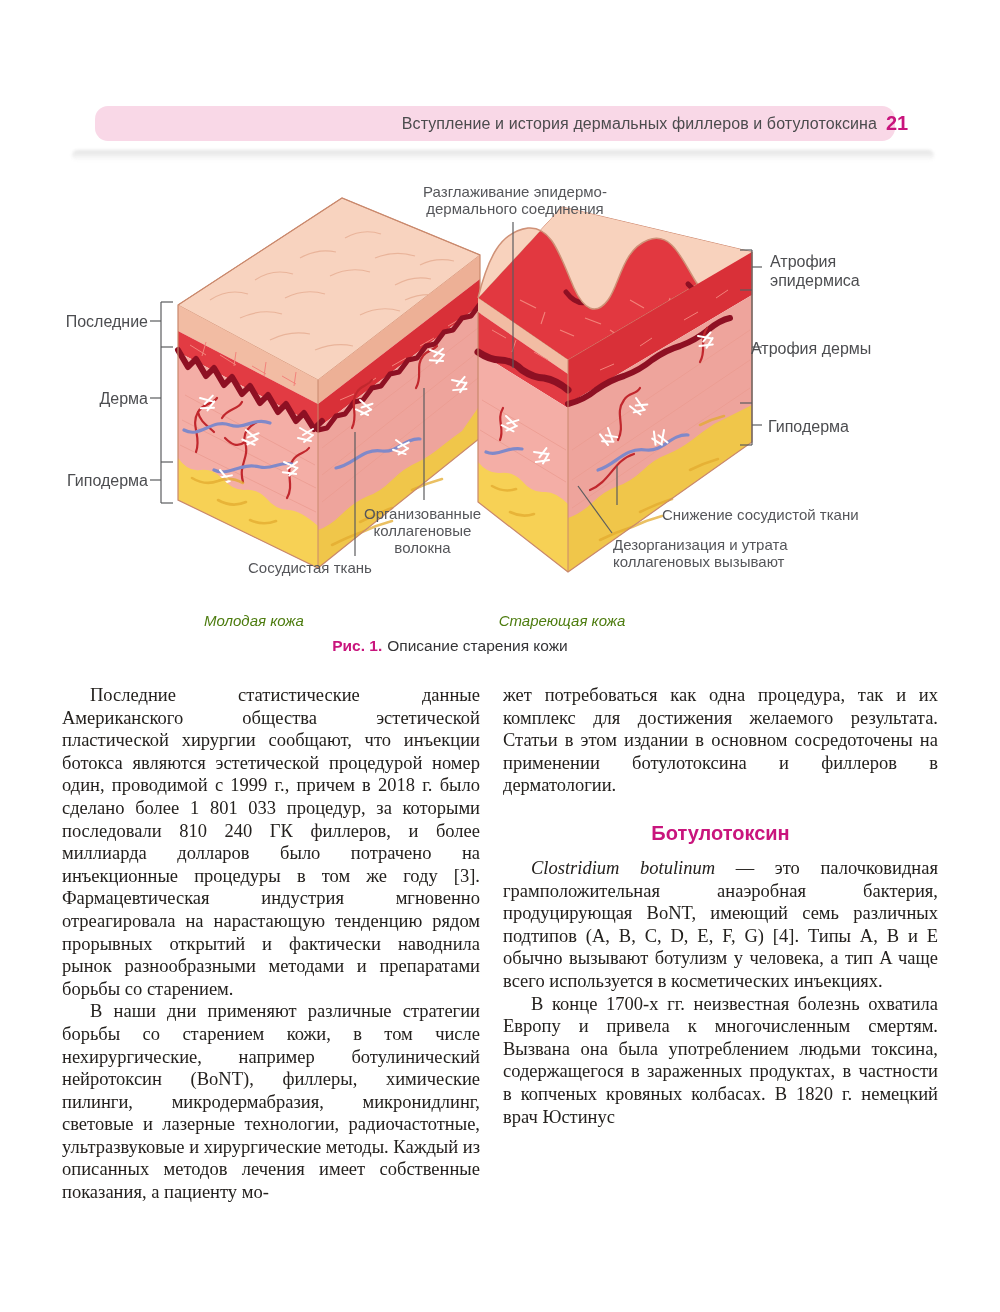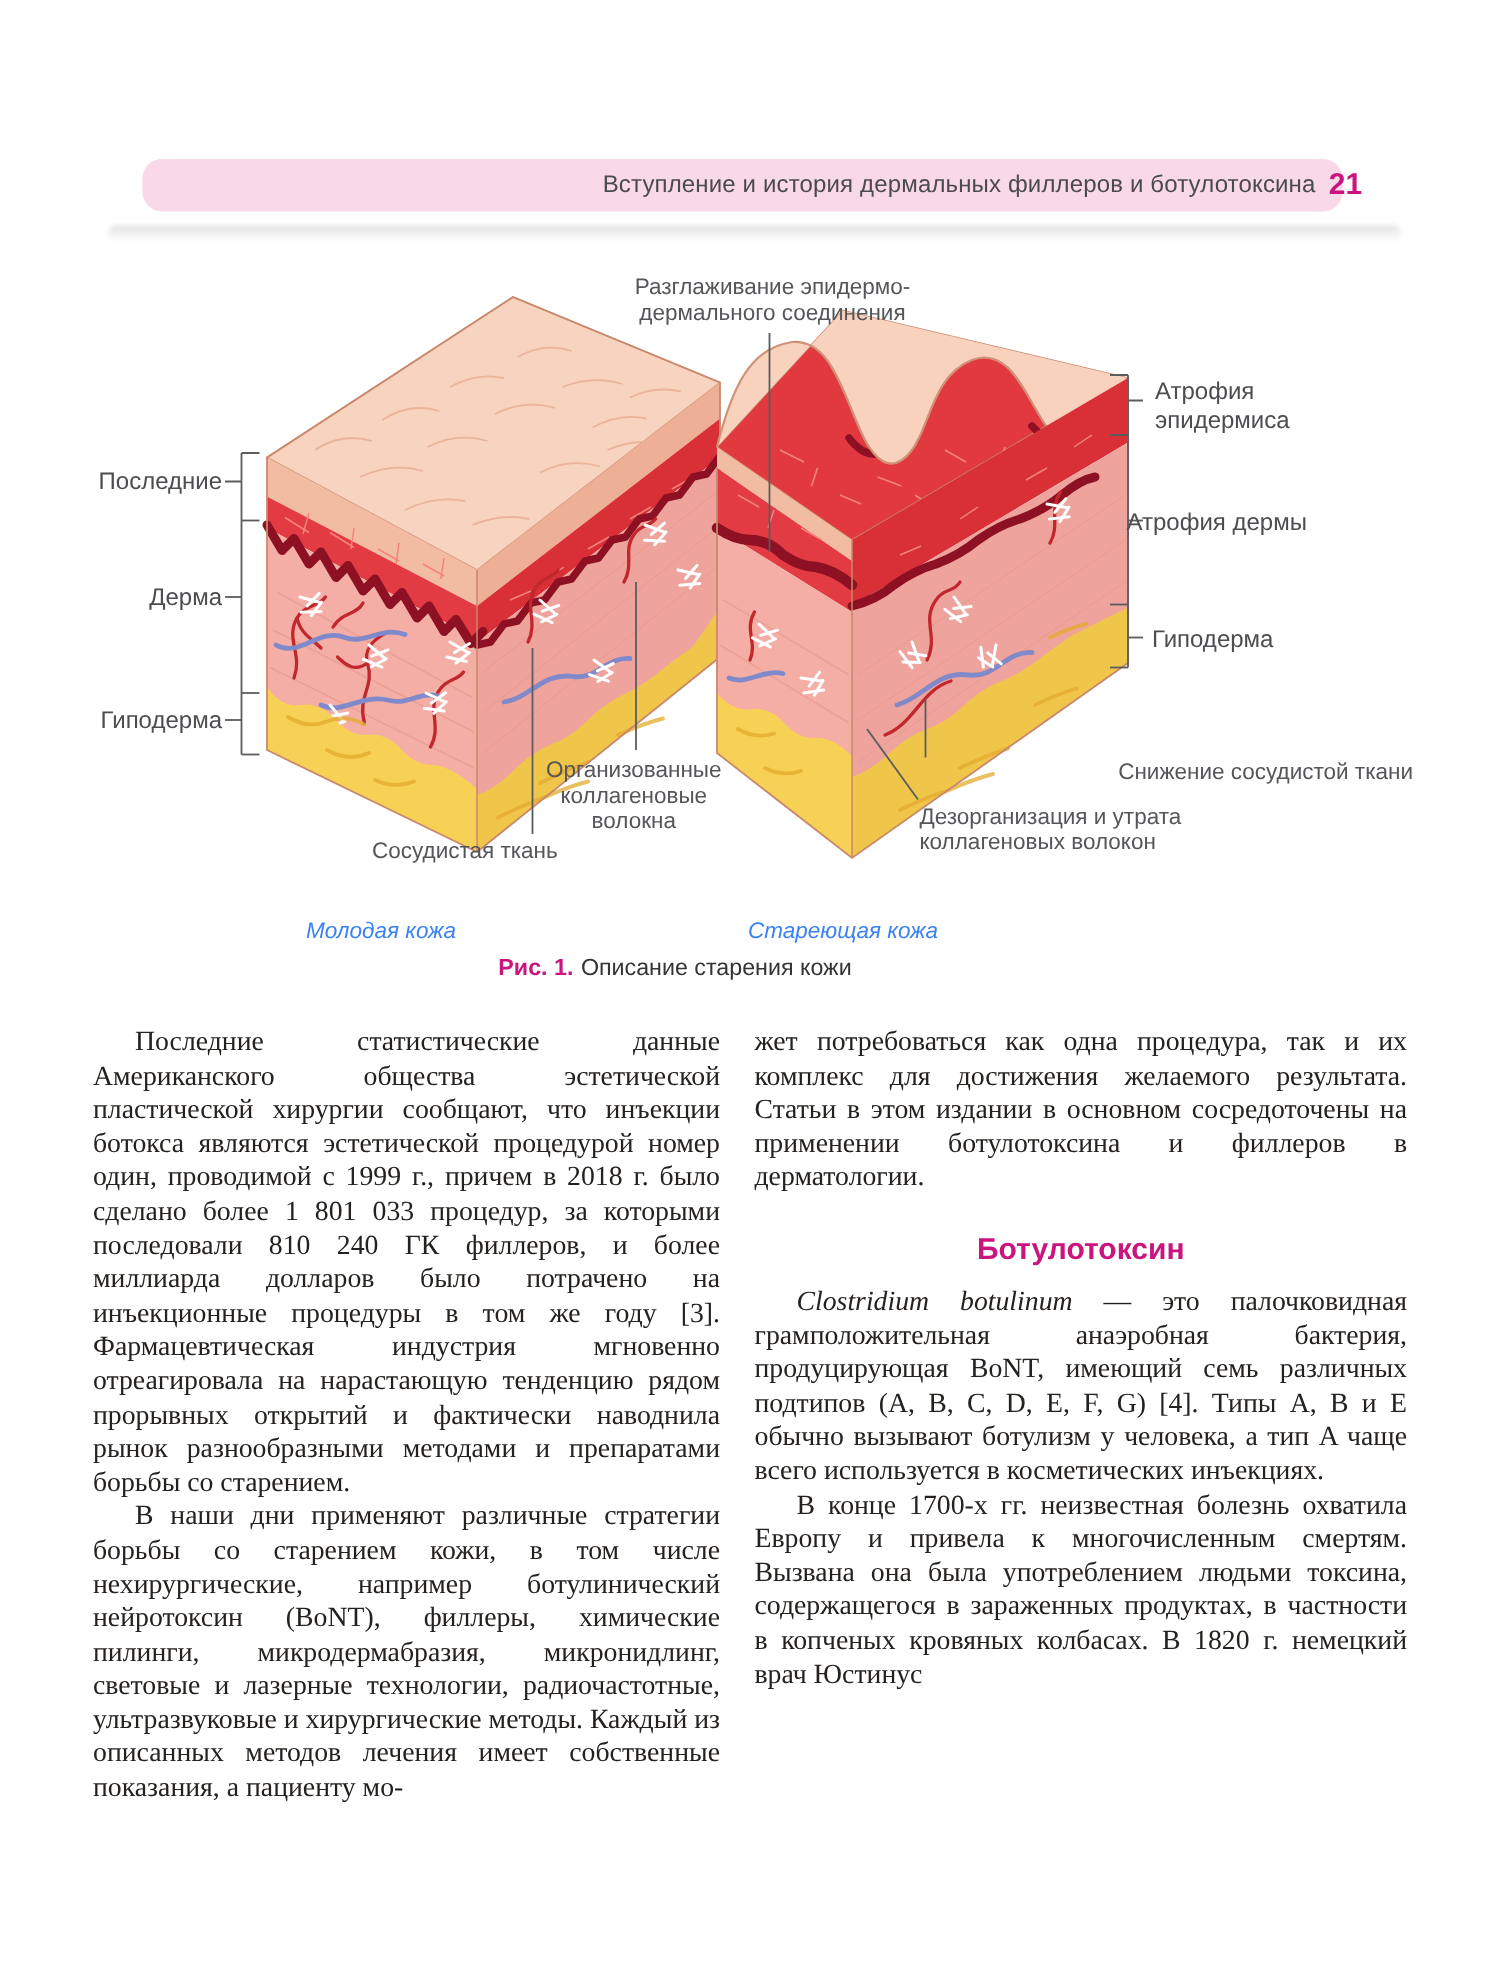"Снижение сосудистой ткани" div.fig-label { text-align: right -> none }
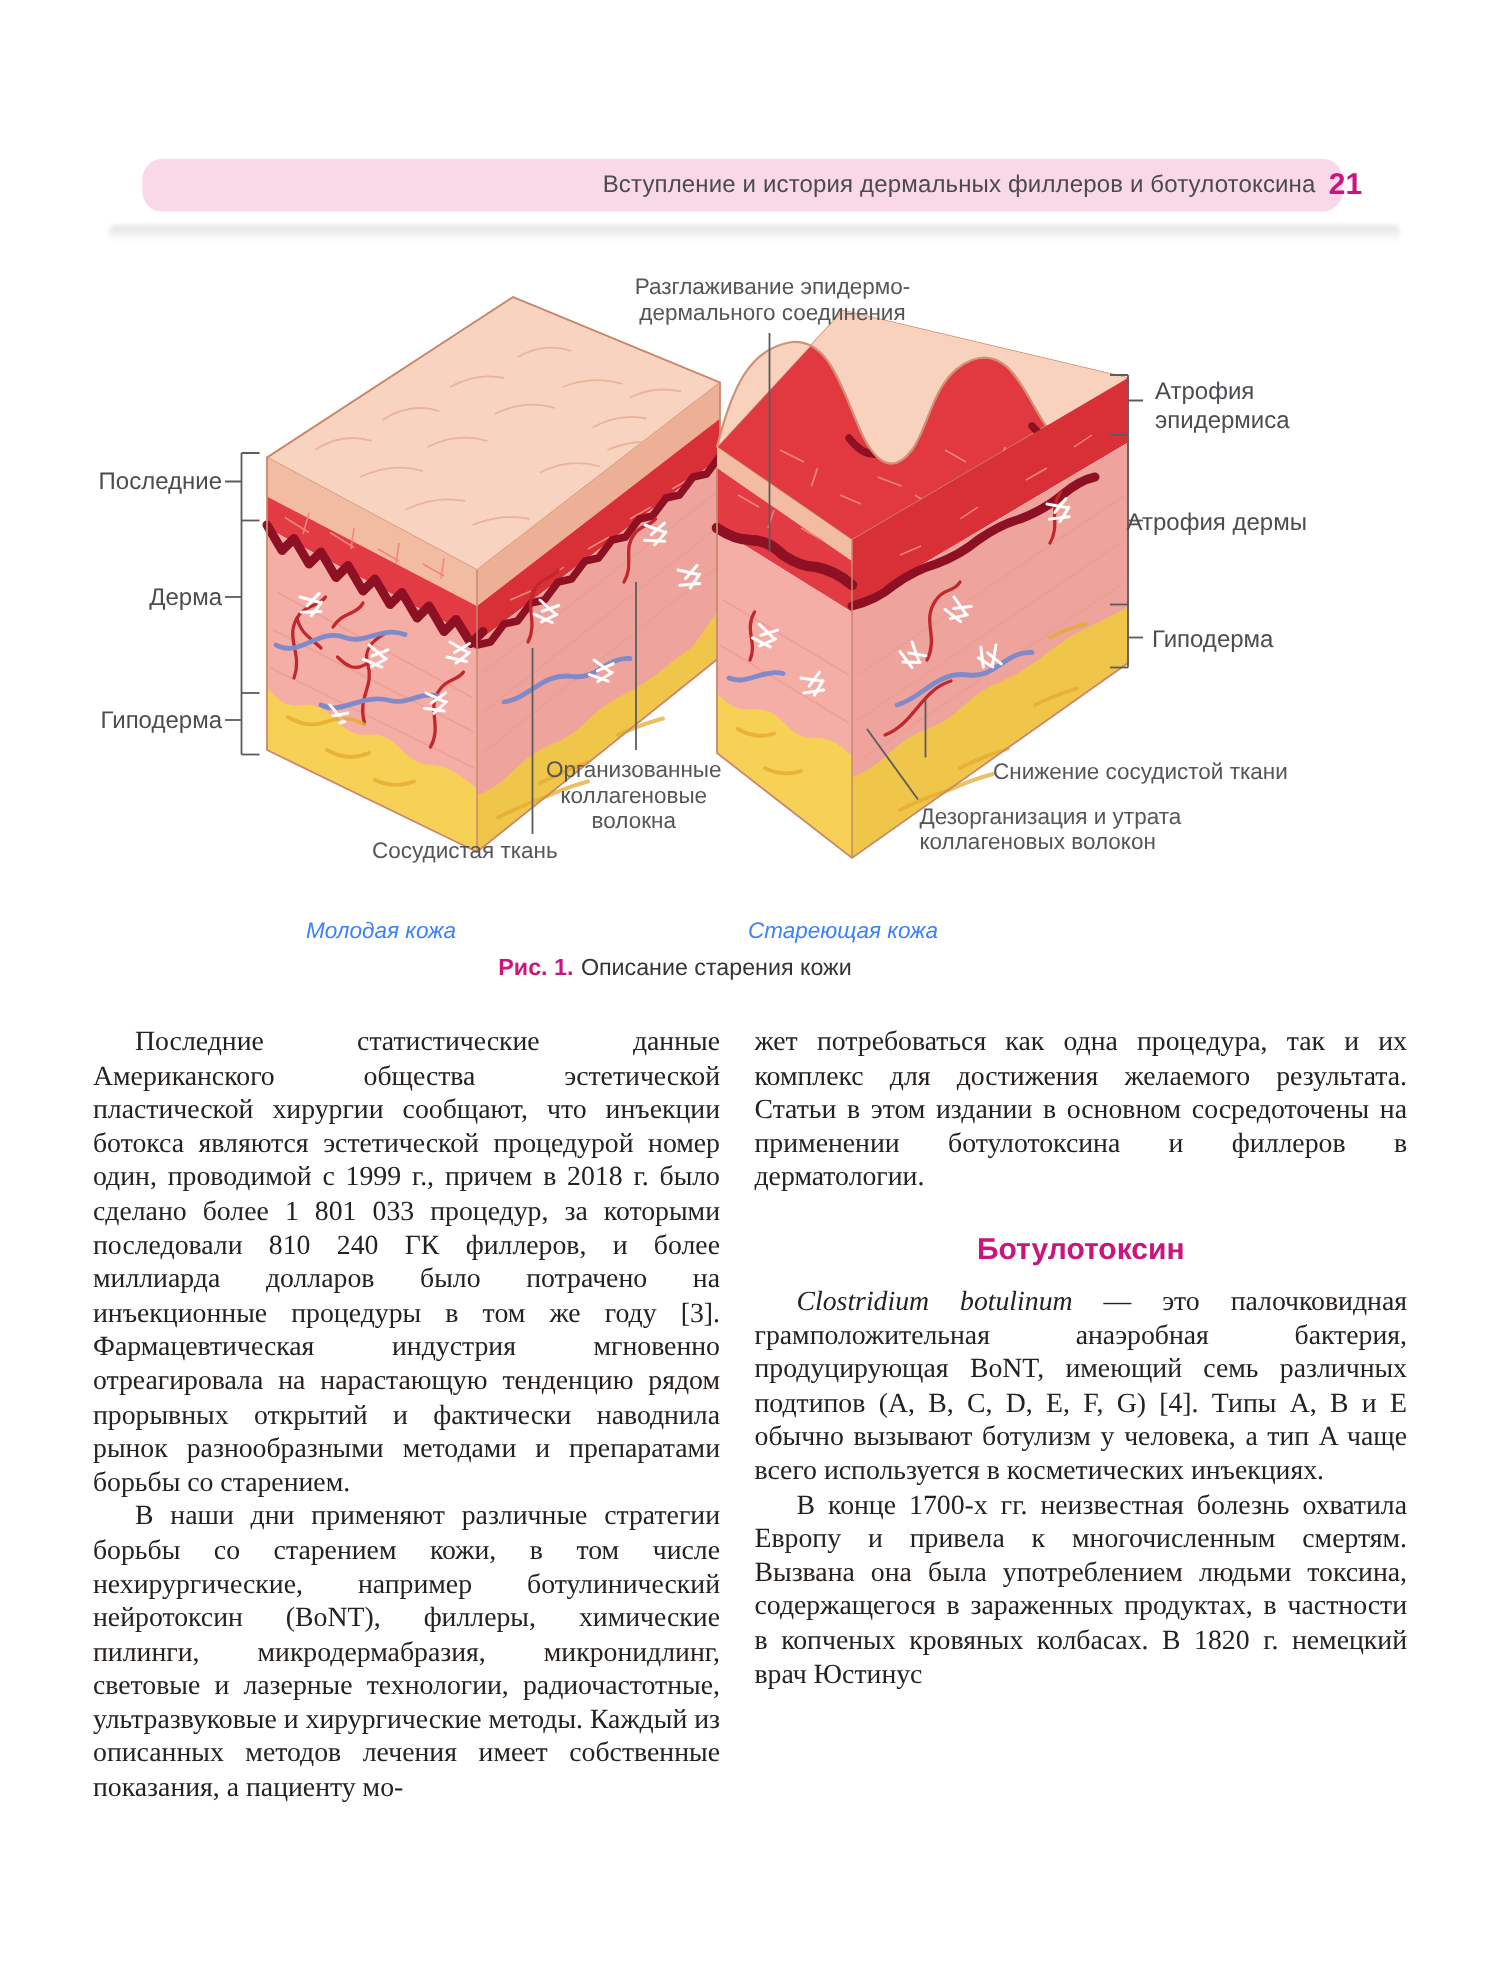"Дезорганизация и утрата" div.fig-label { text: волокон -> вызывают }
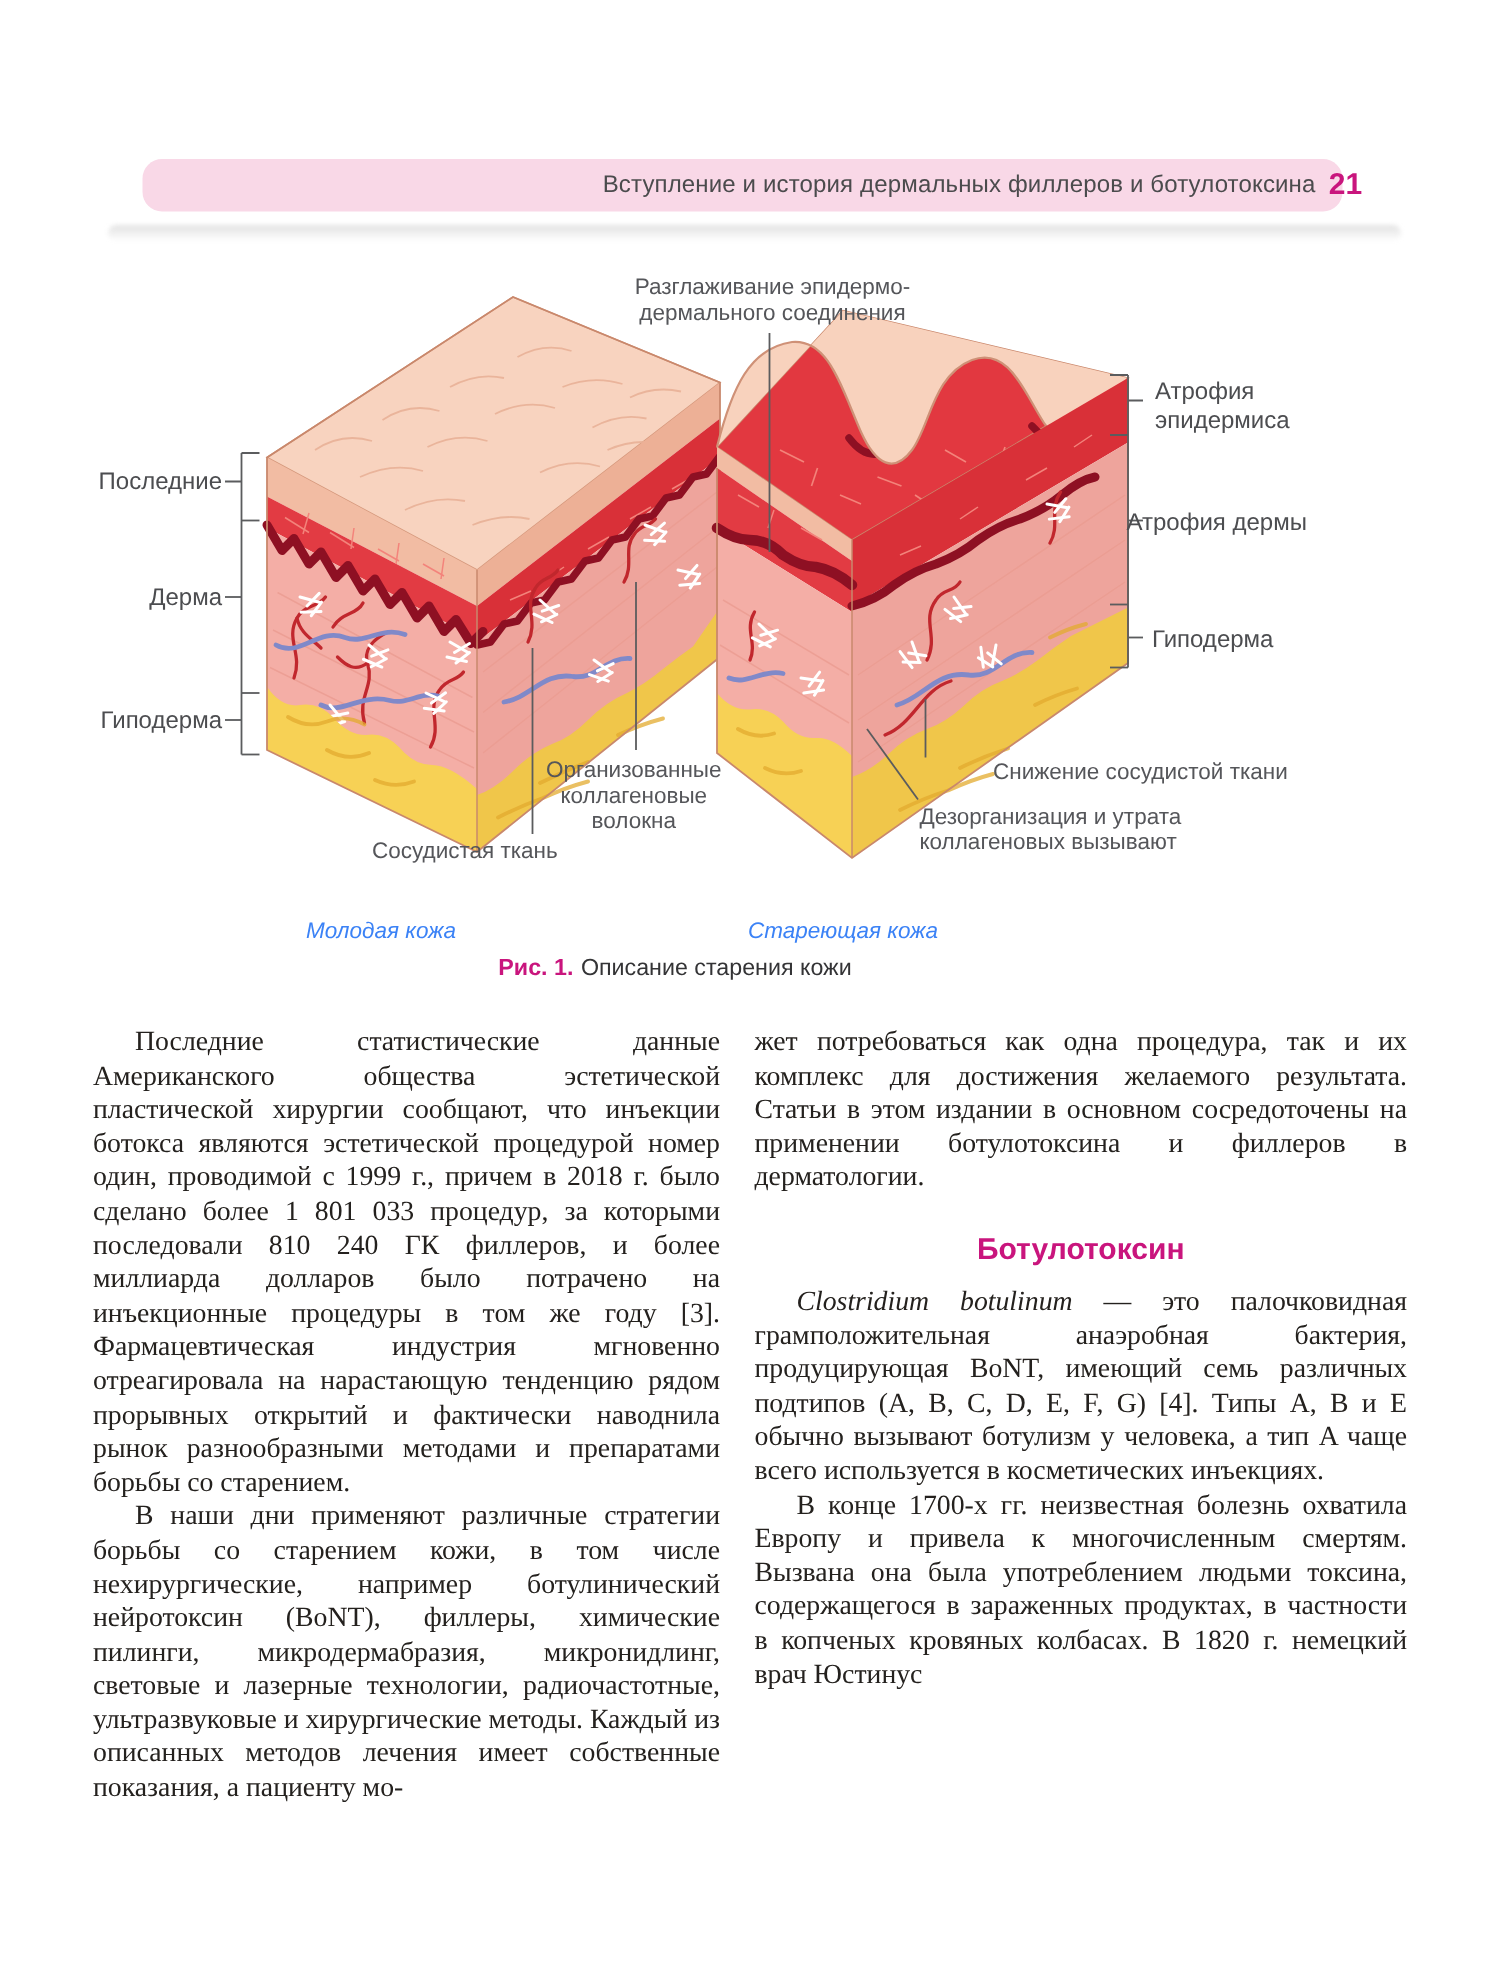"Молодая кожа" .cap-italic { color: #3b82f6 -> #4d7c0f }
